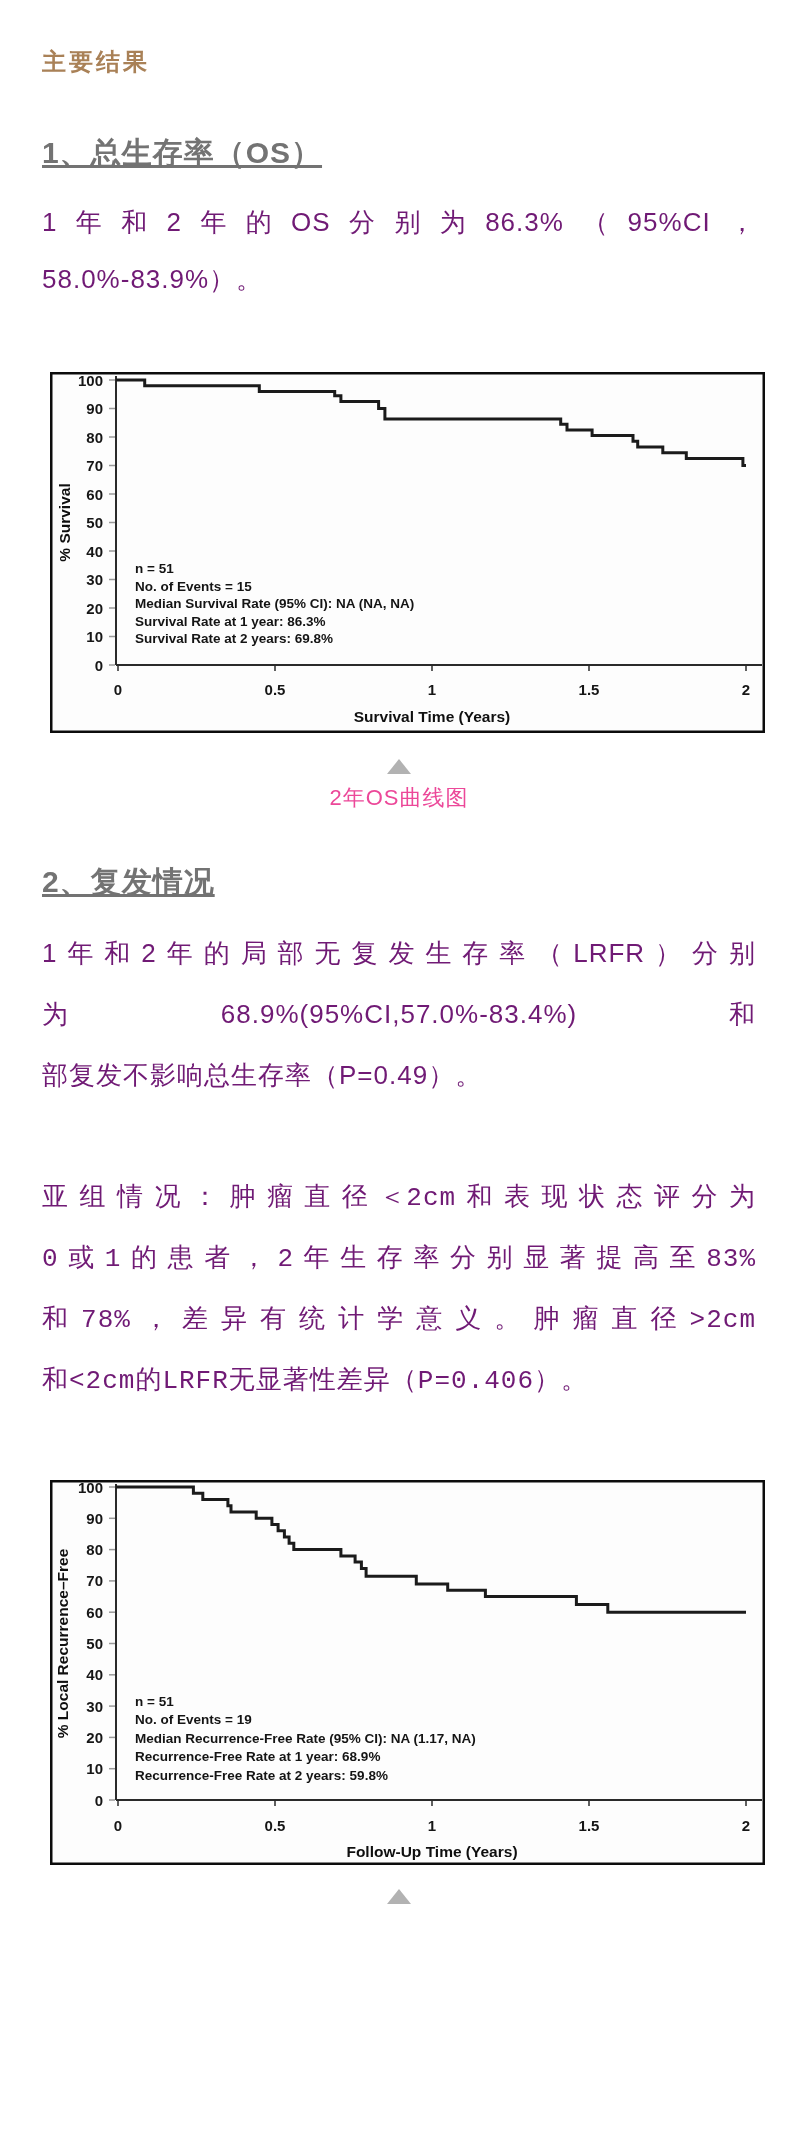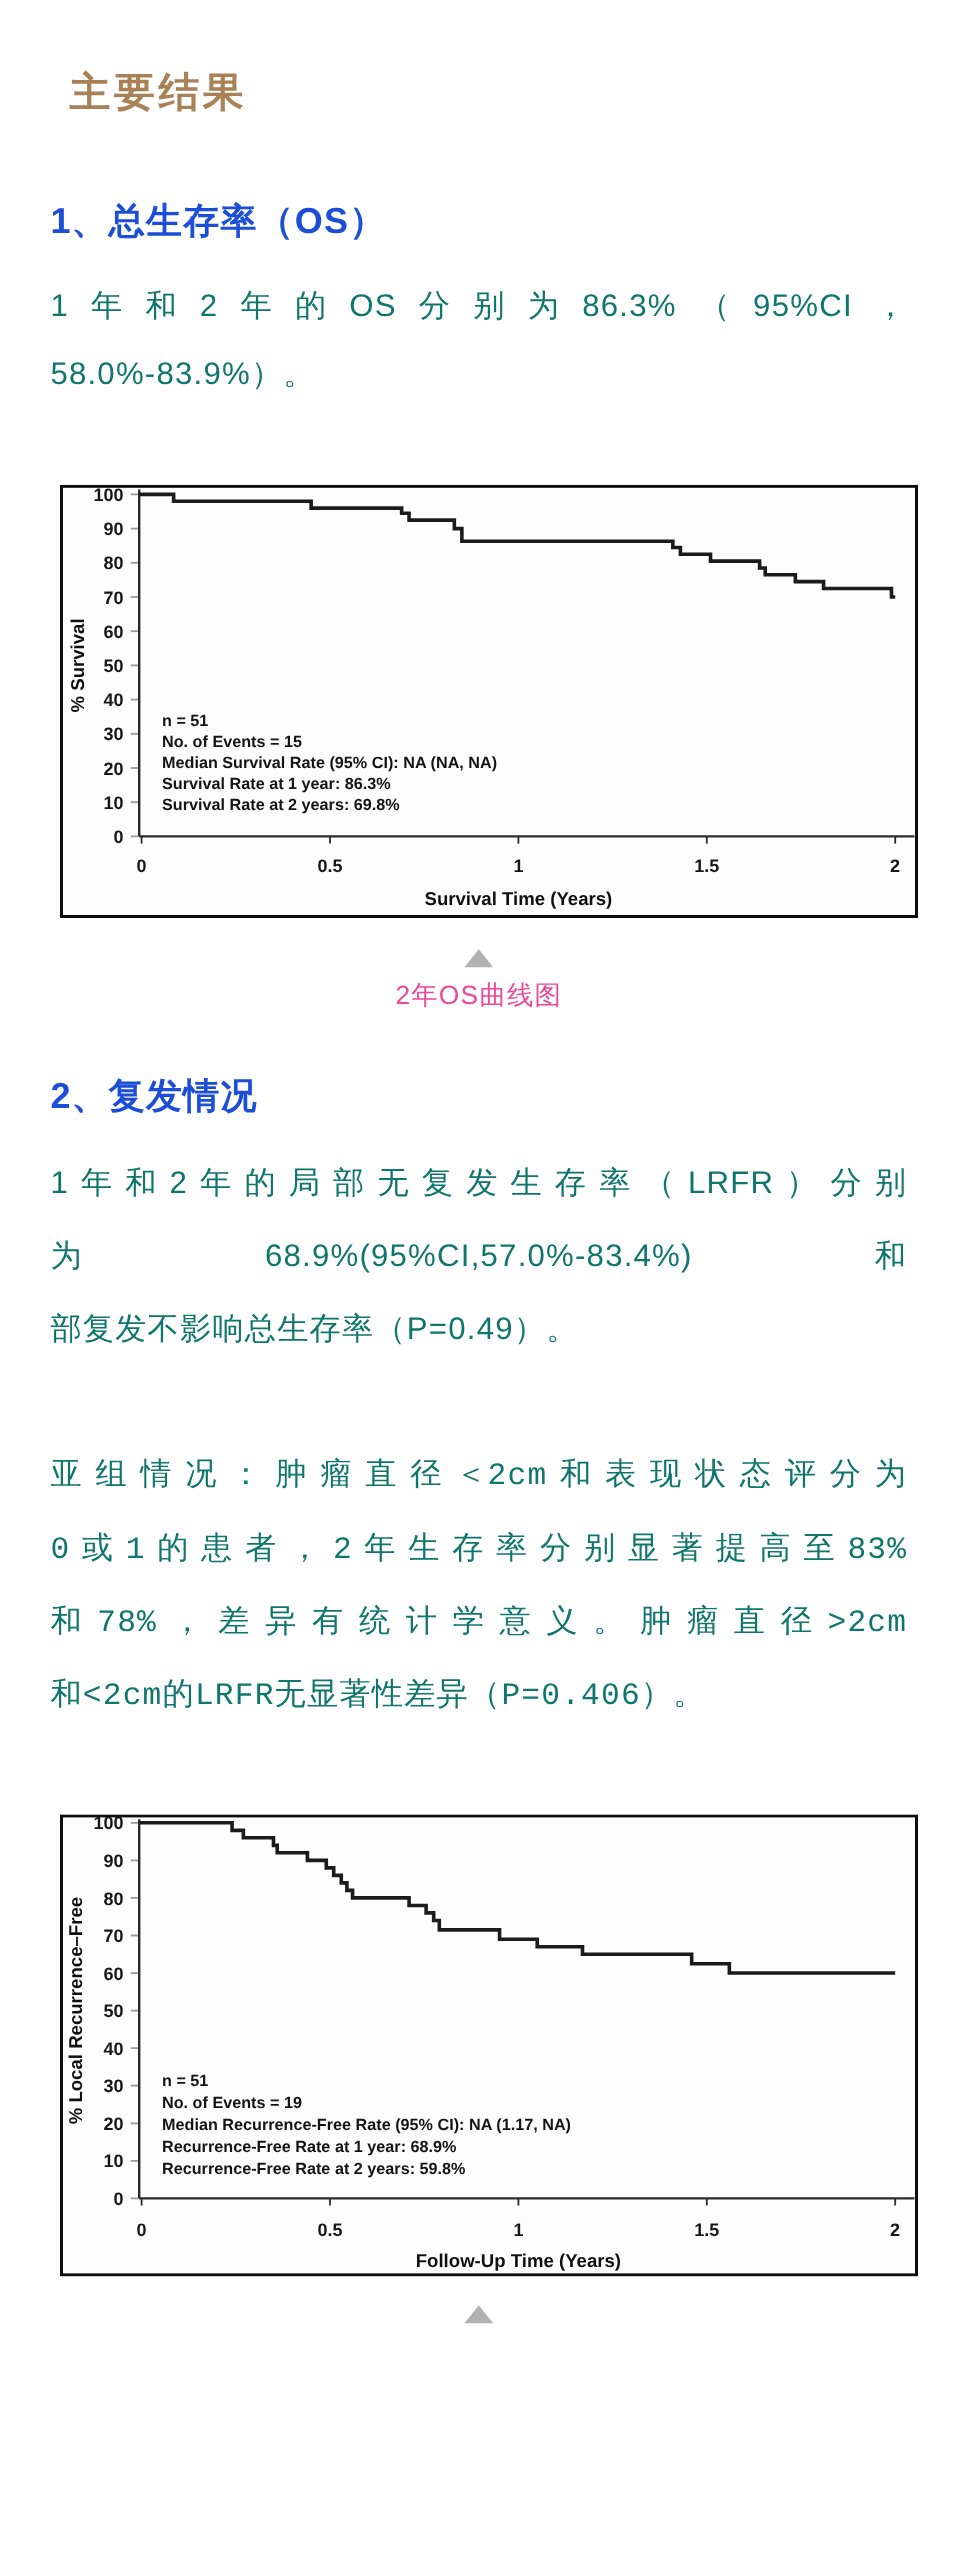"主要结果" .main-title { font-size: 34px -> 24px; margin: 16px -> 0 }
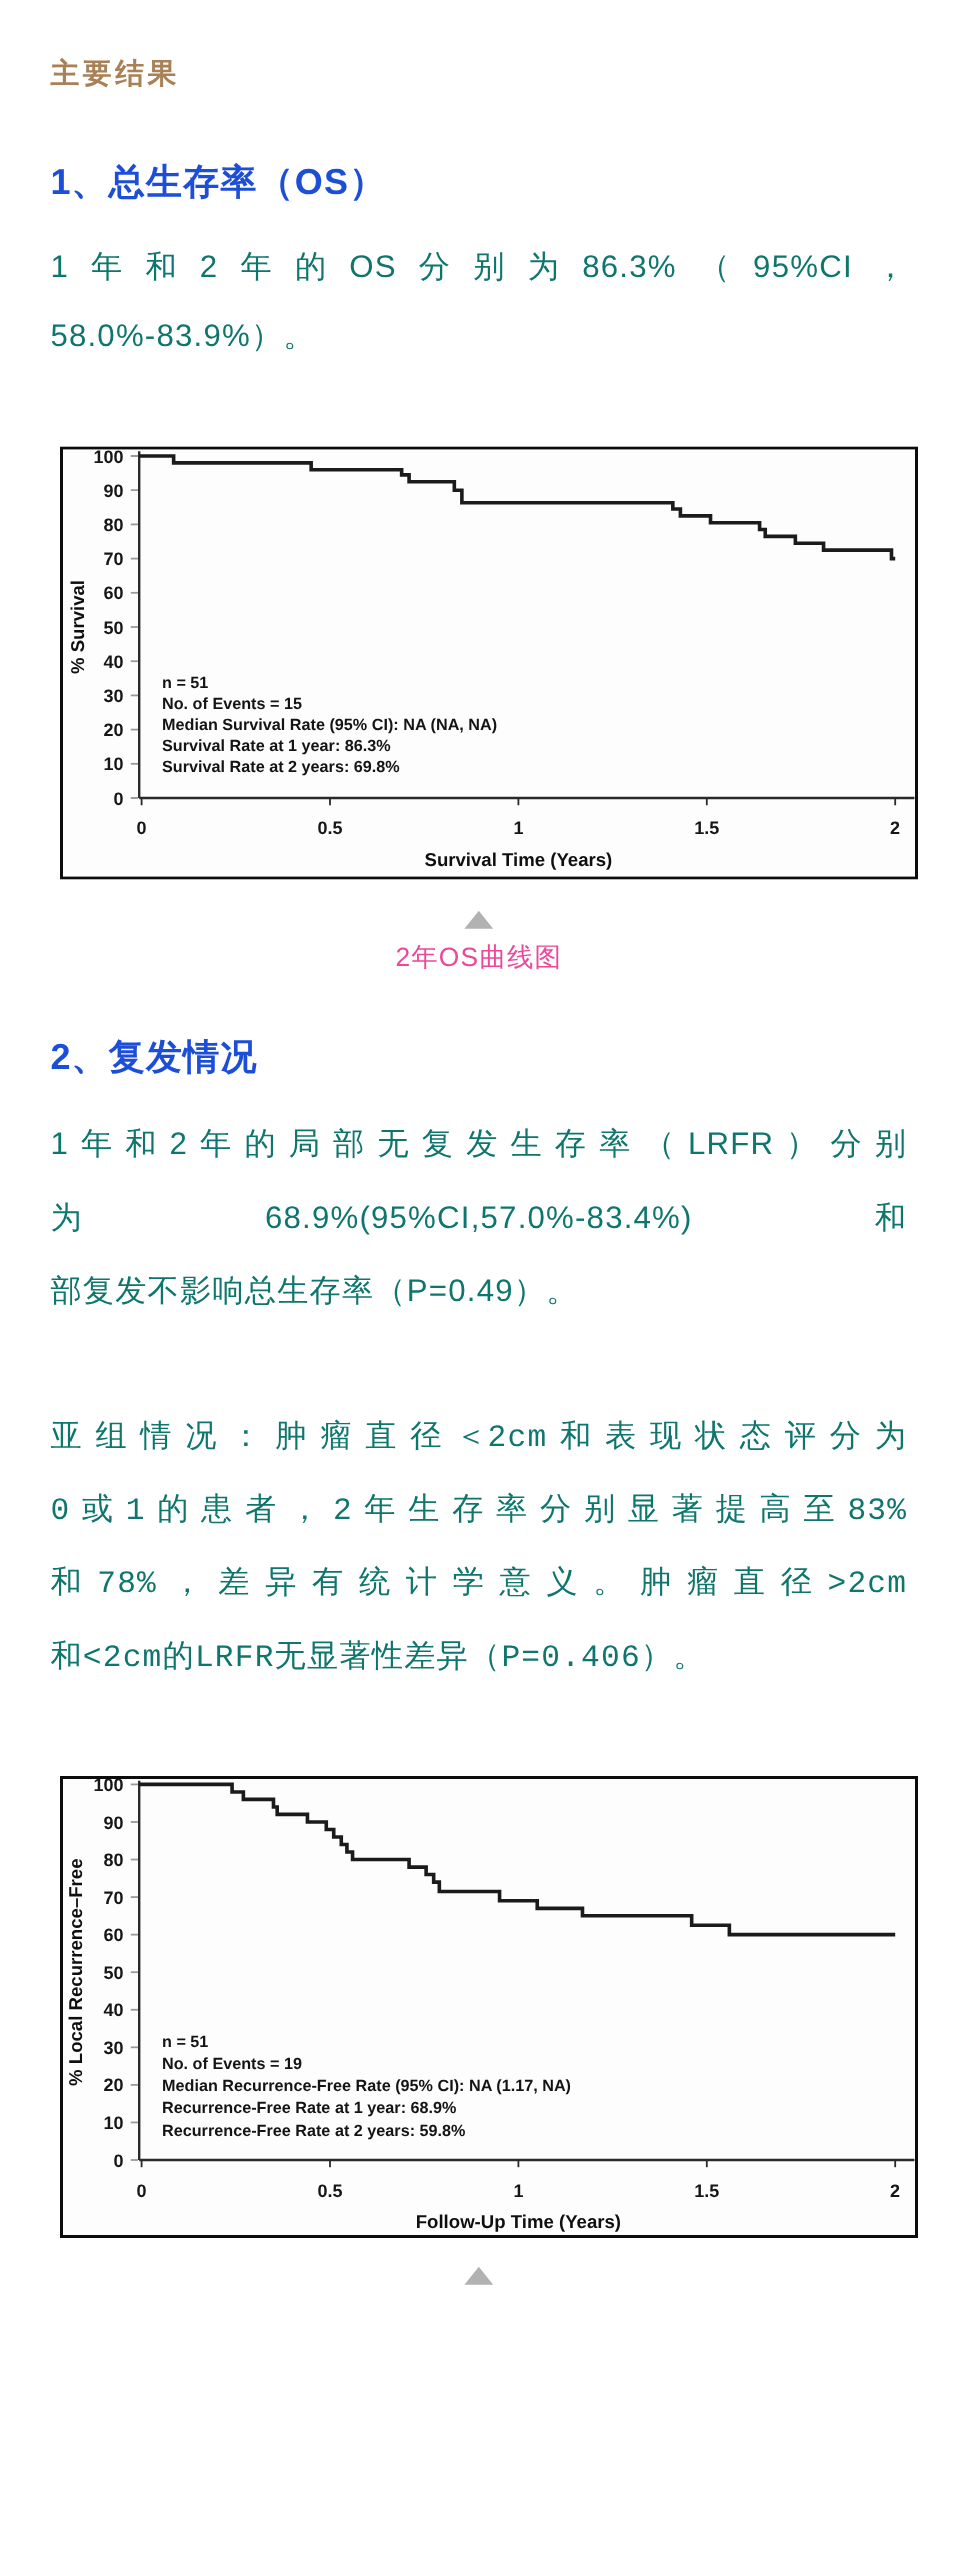"1、总生存率（OS）" .sec-heading { color: #1d4ed8 -> #737373; text-decoration: none -> underline }
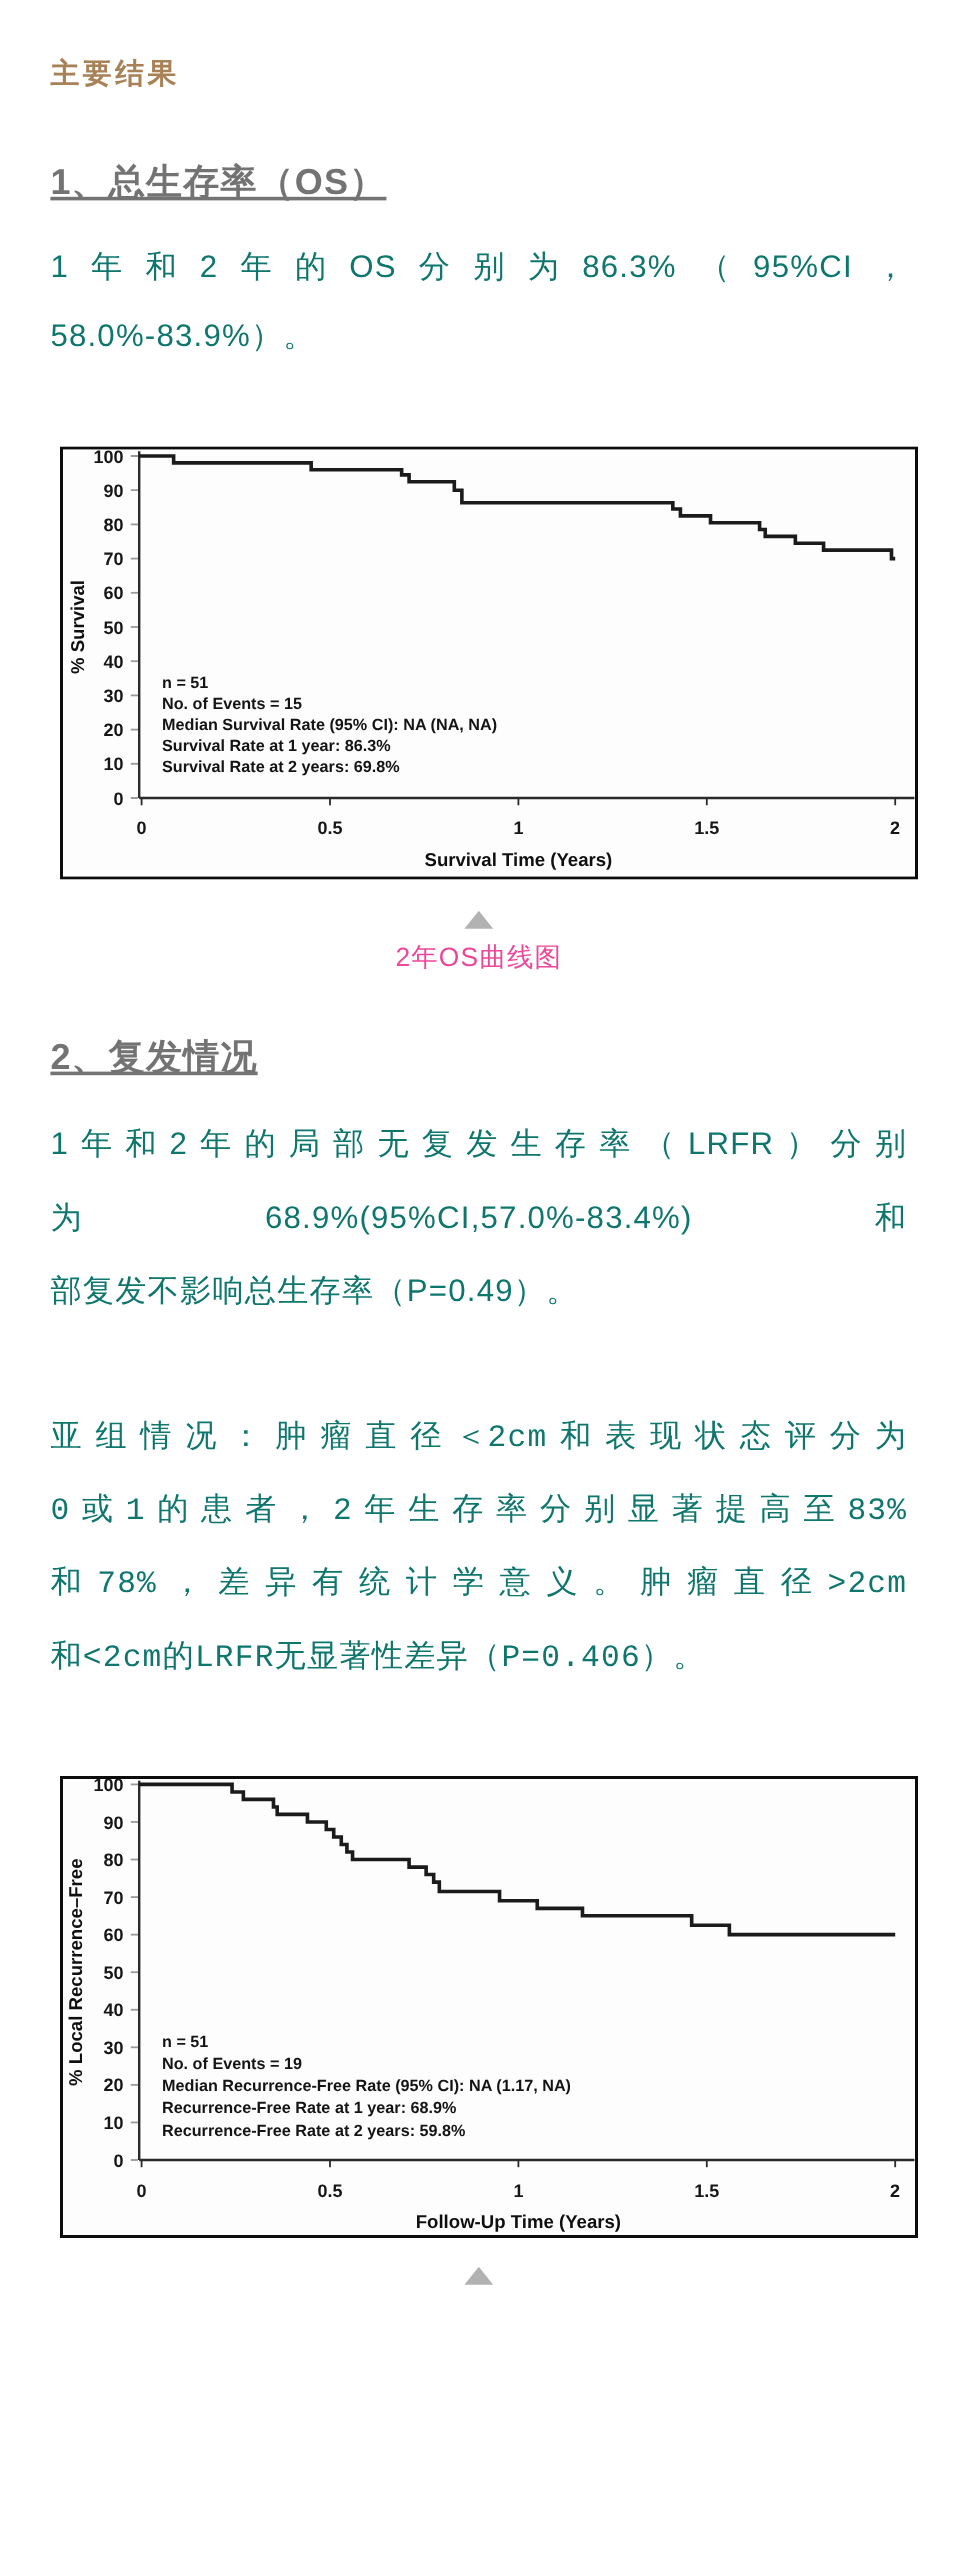"1年和2年的OS分别为86.3%（95%CI，" .para { color: #0f766e -> #701a75 }
